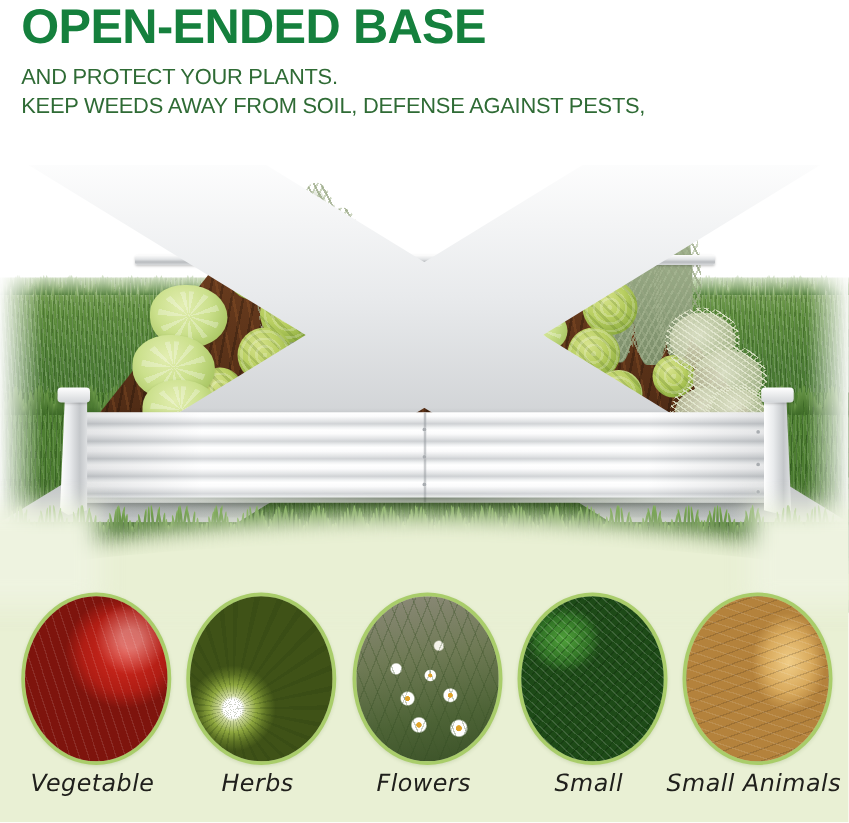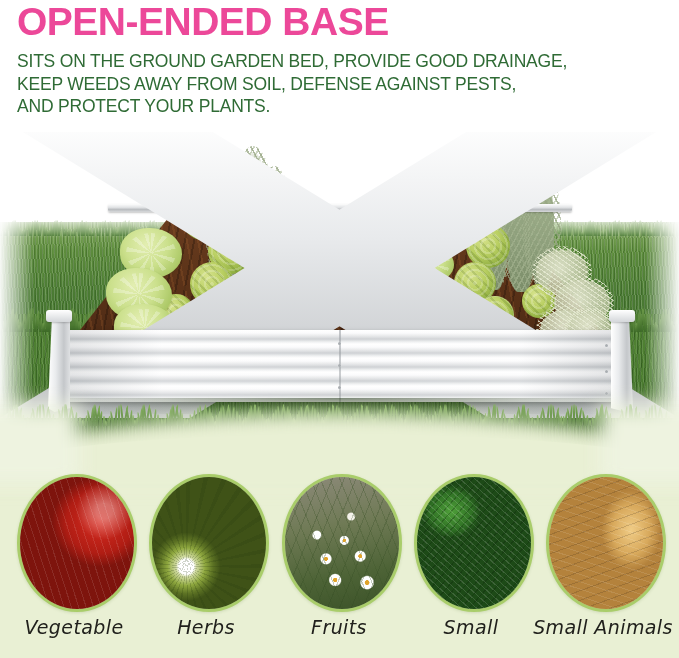"OPEN-ENDED BASE" .headline { color: #ec4899 -> #15803d }
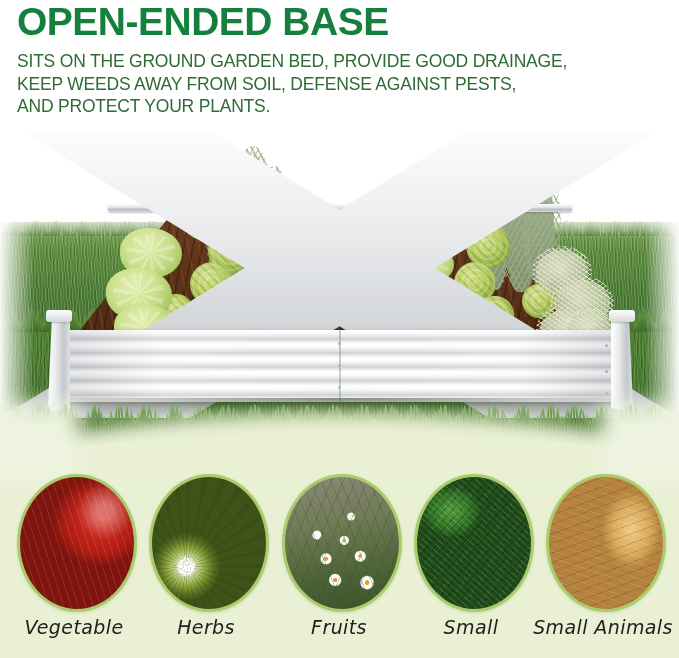"SITS ON THE GROUND GARDEN" div { html: <div>SITS ON THE GROUND GARDEN BED, PROVIDE GOOD DRAINAGE,</div> -> none }
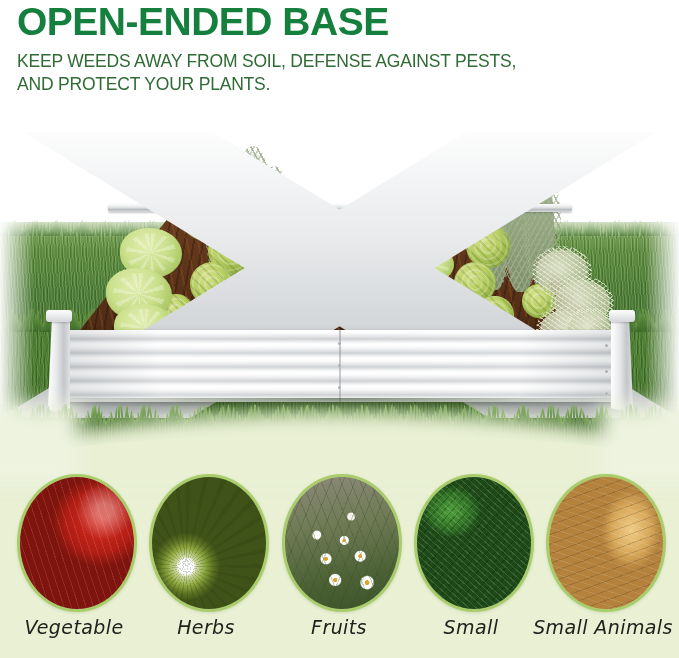"KEEP WEEDS AWAY FROM SOIL," div { order: before "AND PROTECT YOUR PLANTS." -> after "AND PROTECT YOUR PLANTS." }
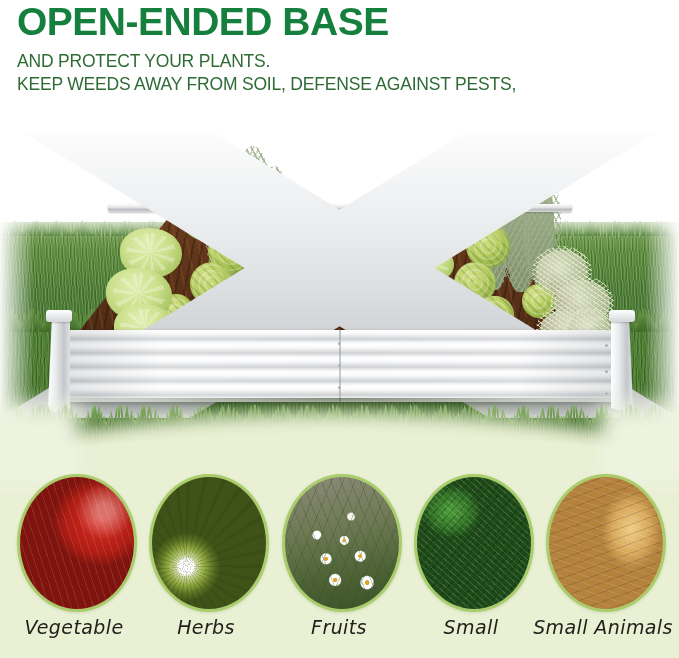"Fruits" div.cat-label { text: Fruits -> Flowers }
